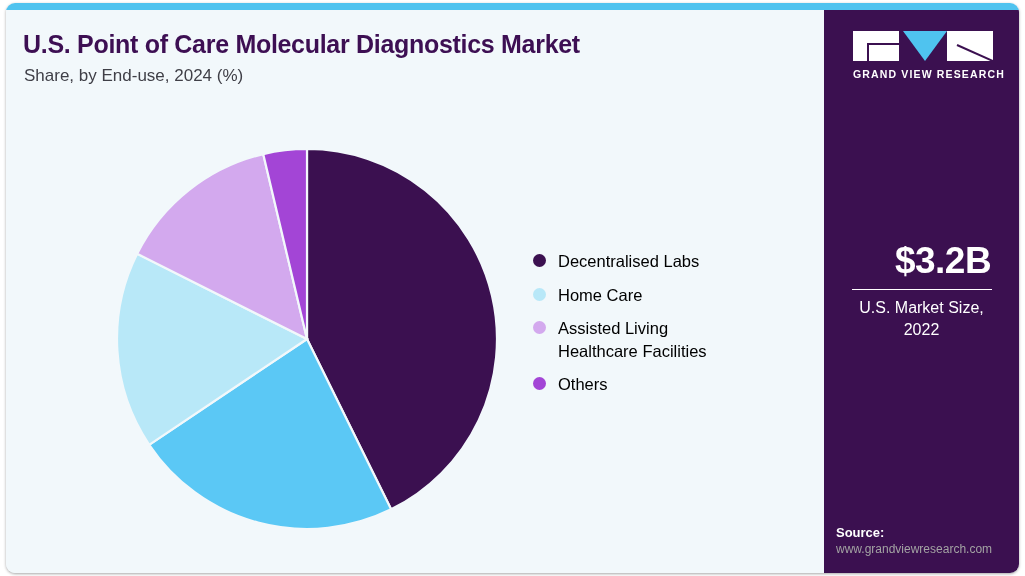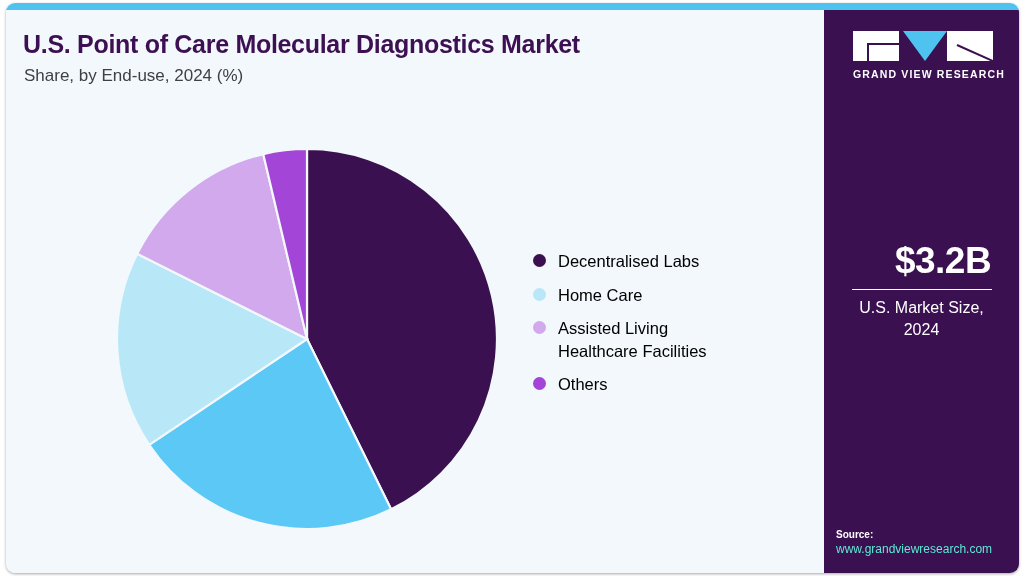"U.S. Market Size," div.stat-caption { text: 2024 -> 2022 }
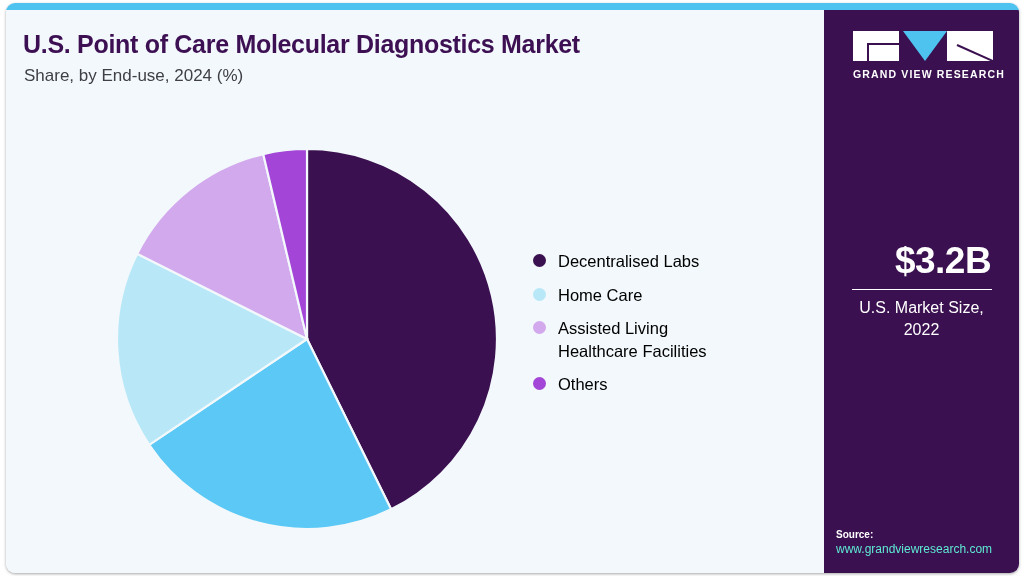"Source:" .source-label { font-size: 10px -> 13px }
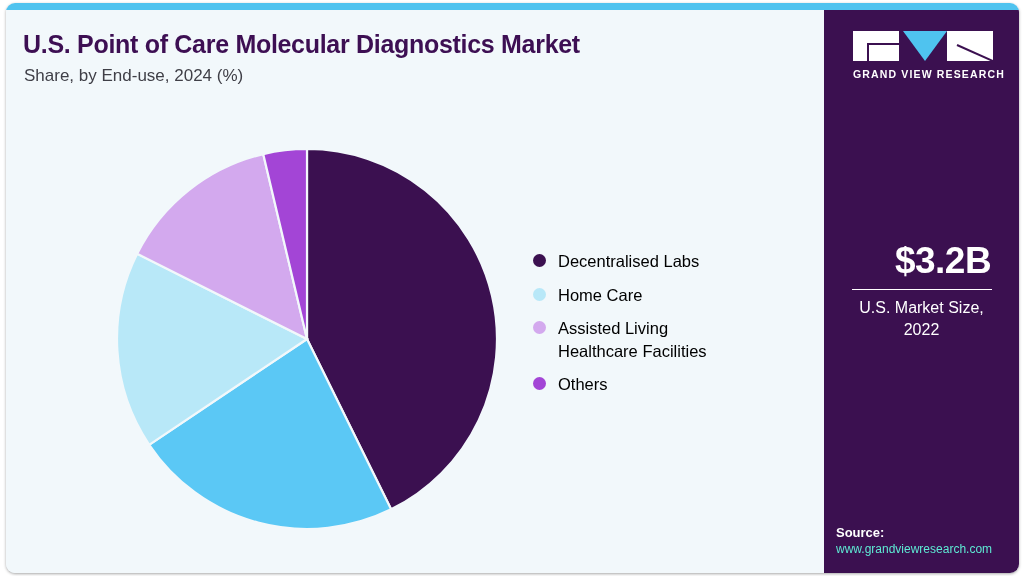"www.grandviewresearch.com" .source-url { color: #5eead4 -> #a3a3a3 }
